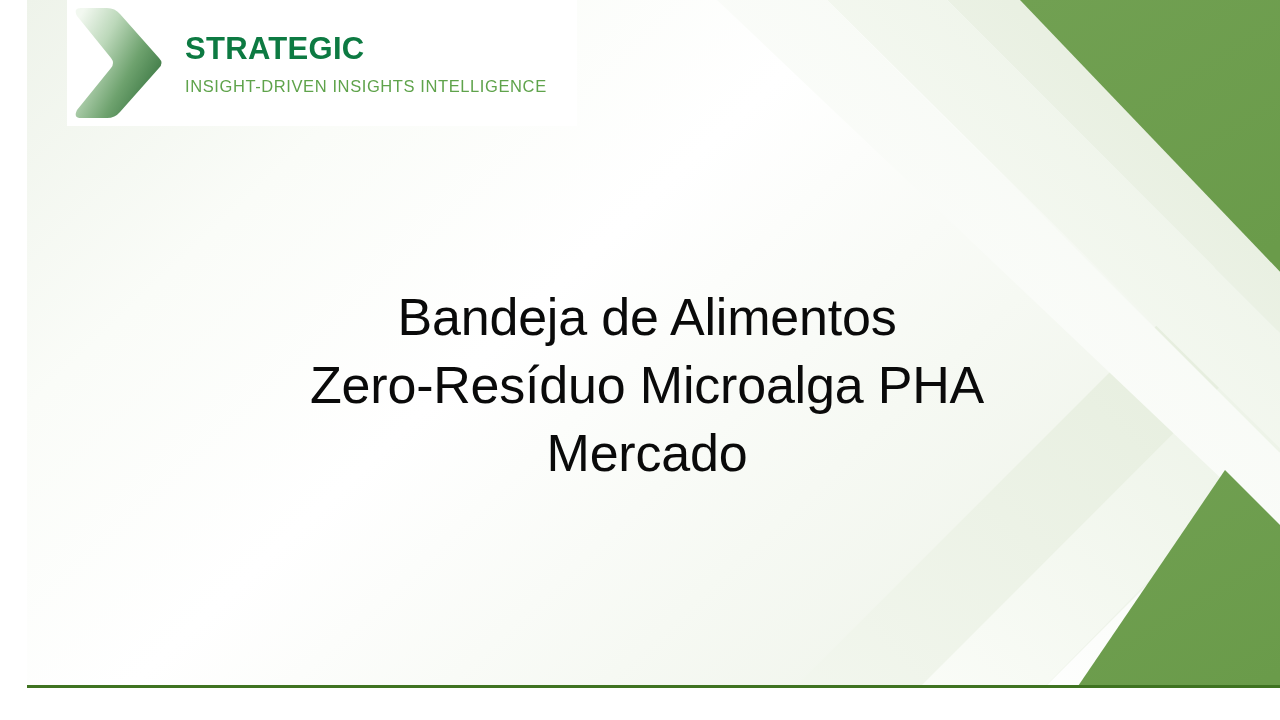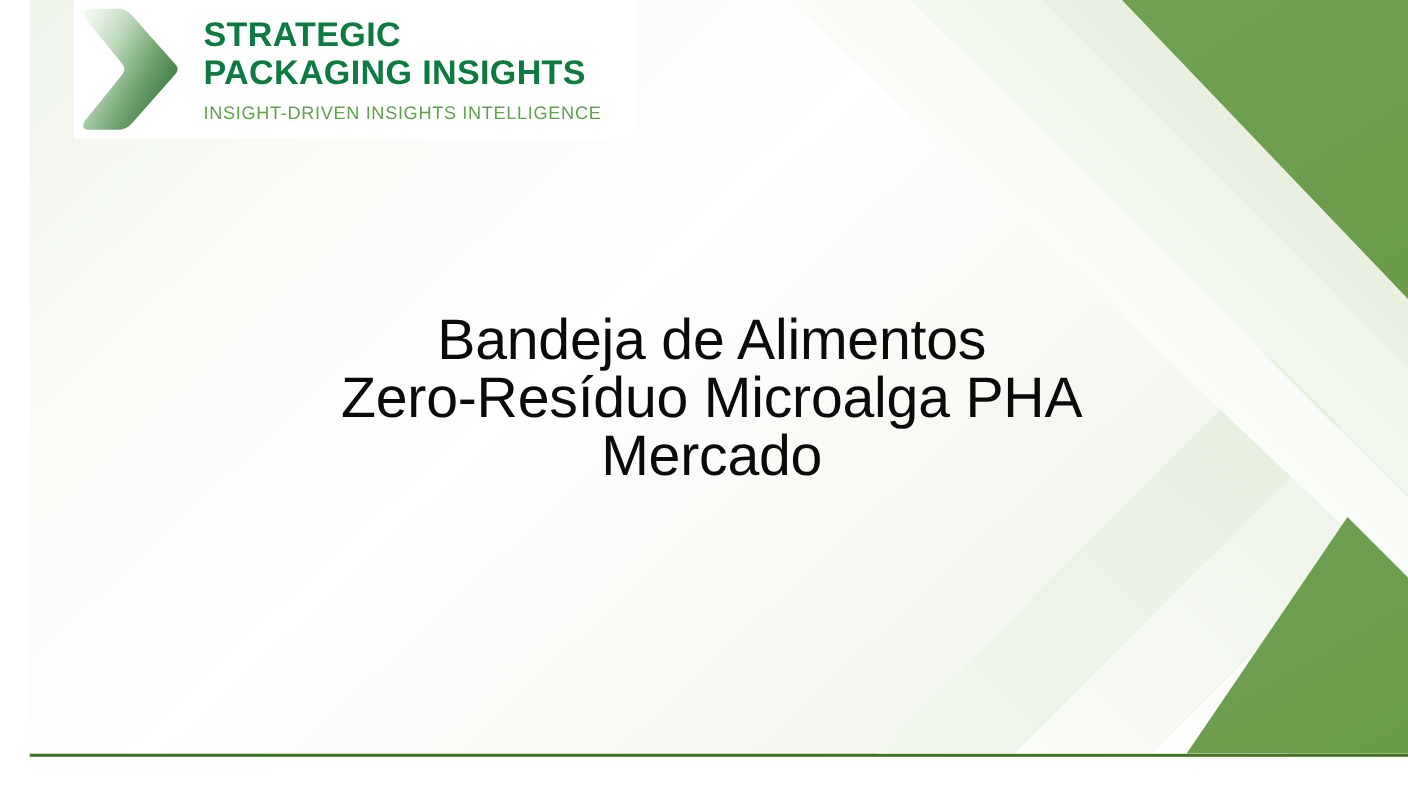"PACKAGING INSIGHTS" div.logo-line-2 { html: <div>PACKAGING INSIGHTS</div> -> none }
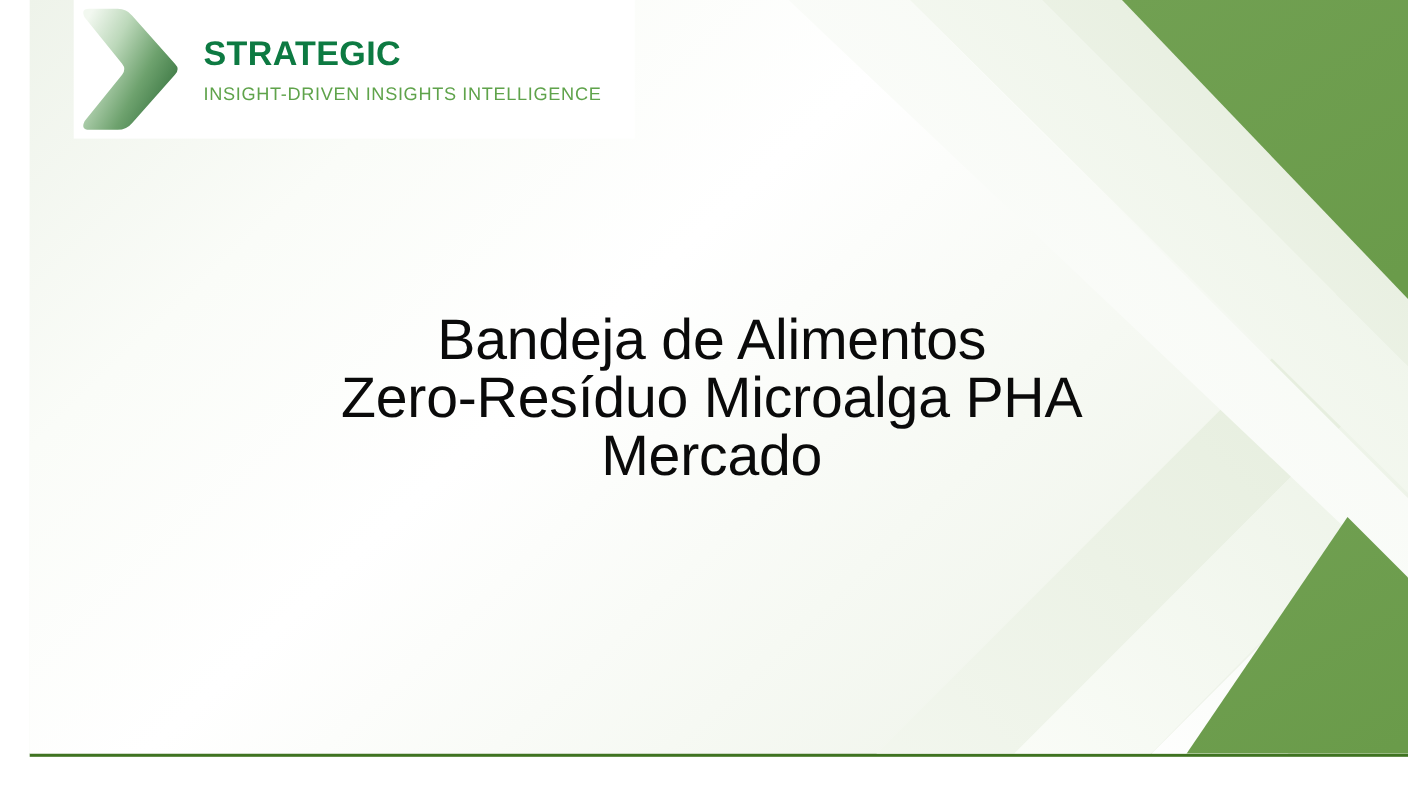"Bandeja de Alimentos" .title { line-height: 53px -> 68px }
